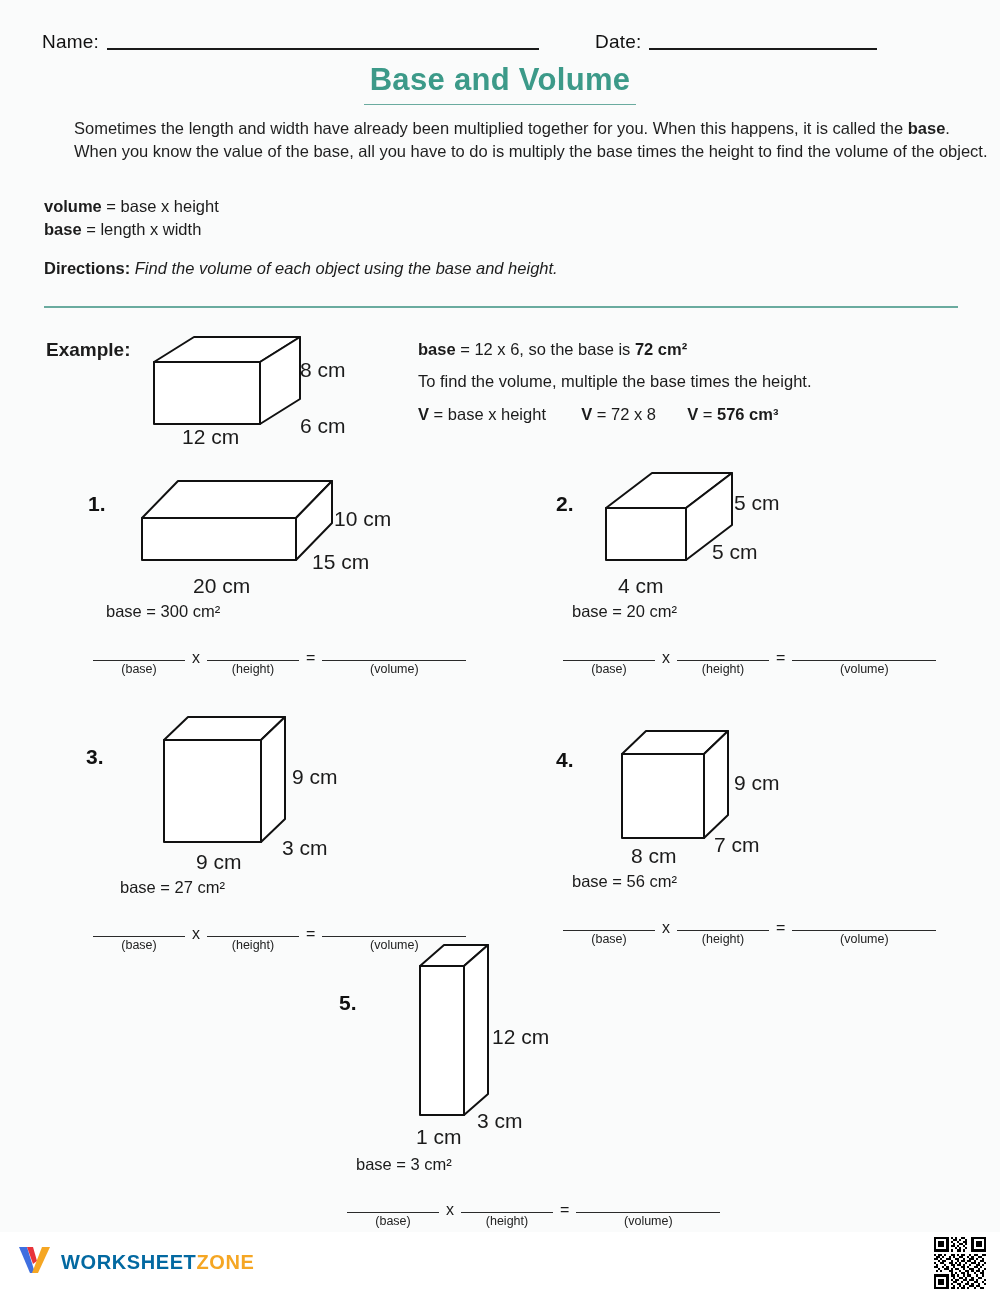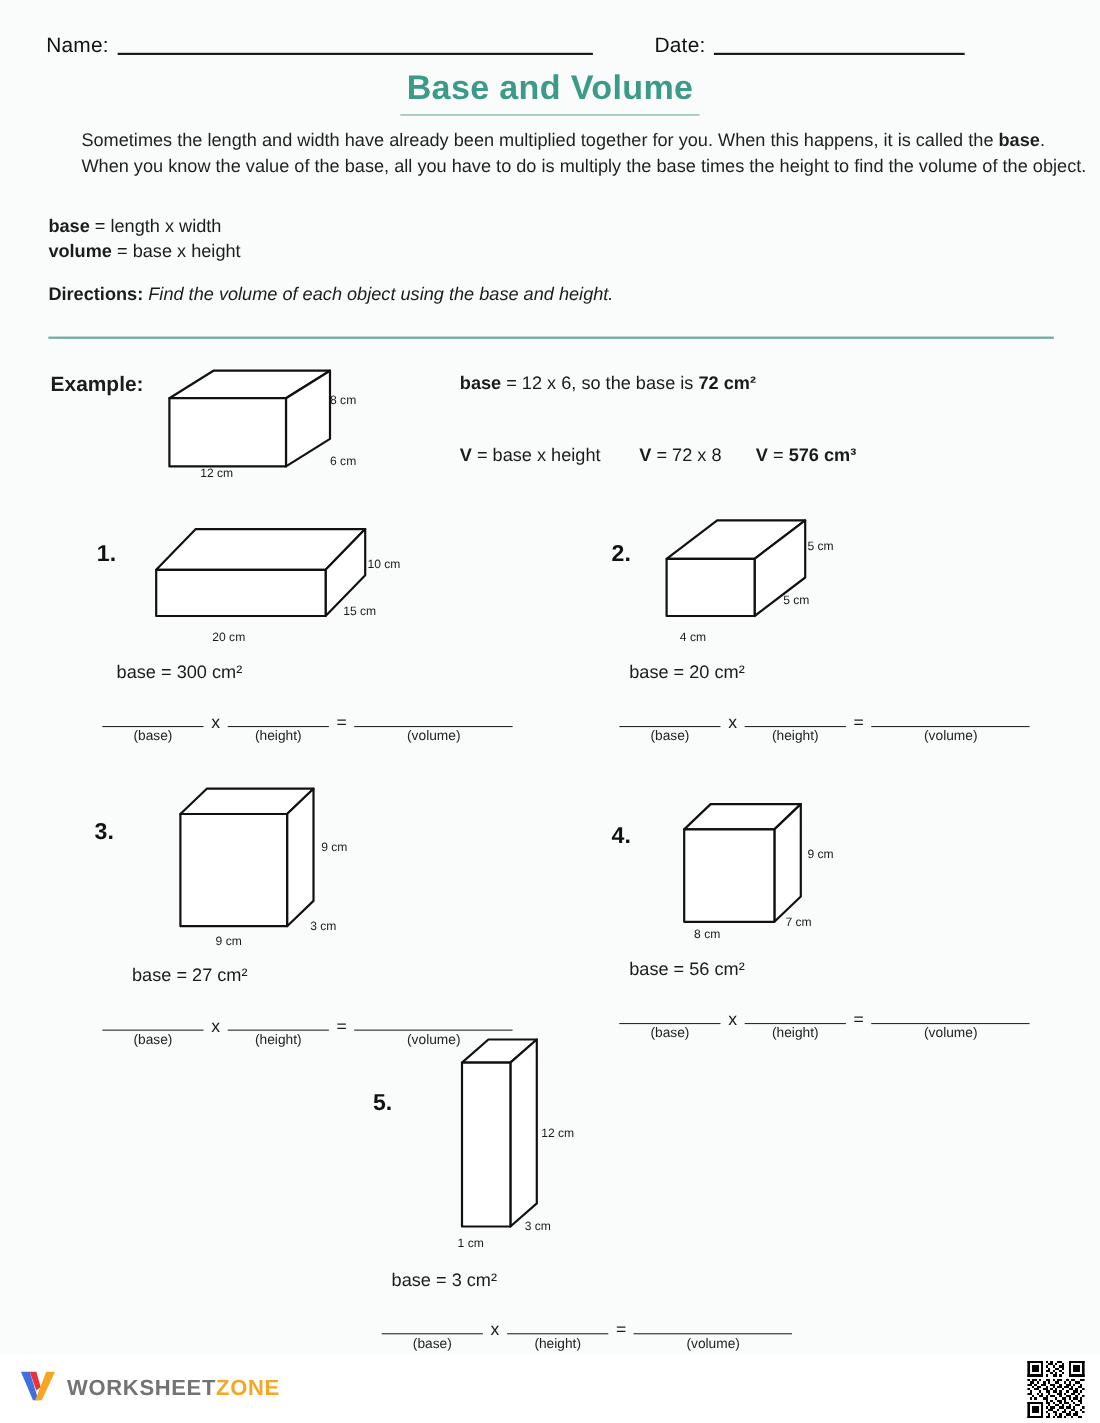"base = length x width" div { order: before "volume = base x height" -> after "volume = base x height" }
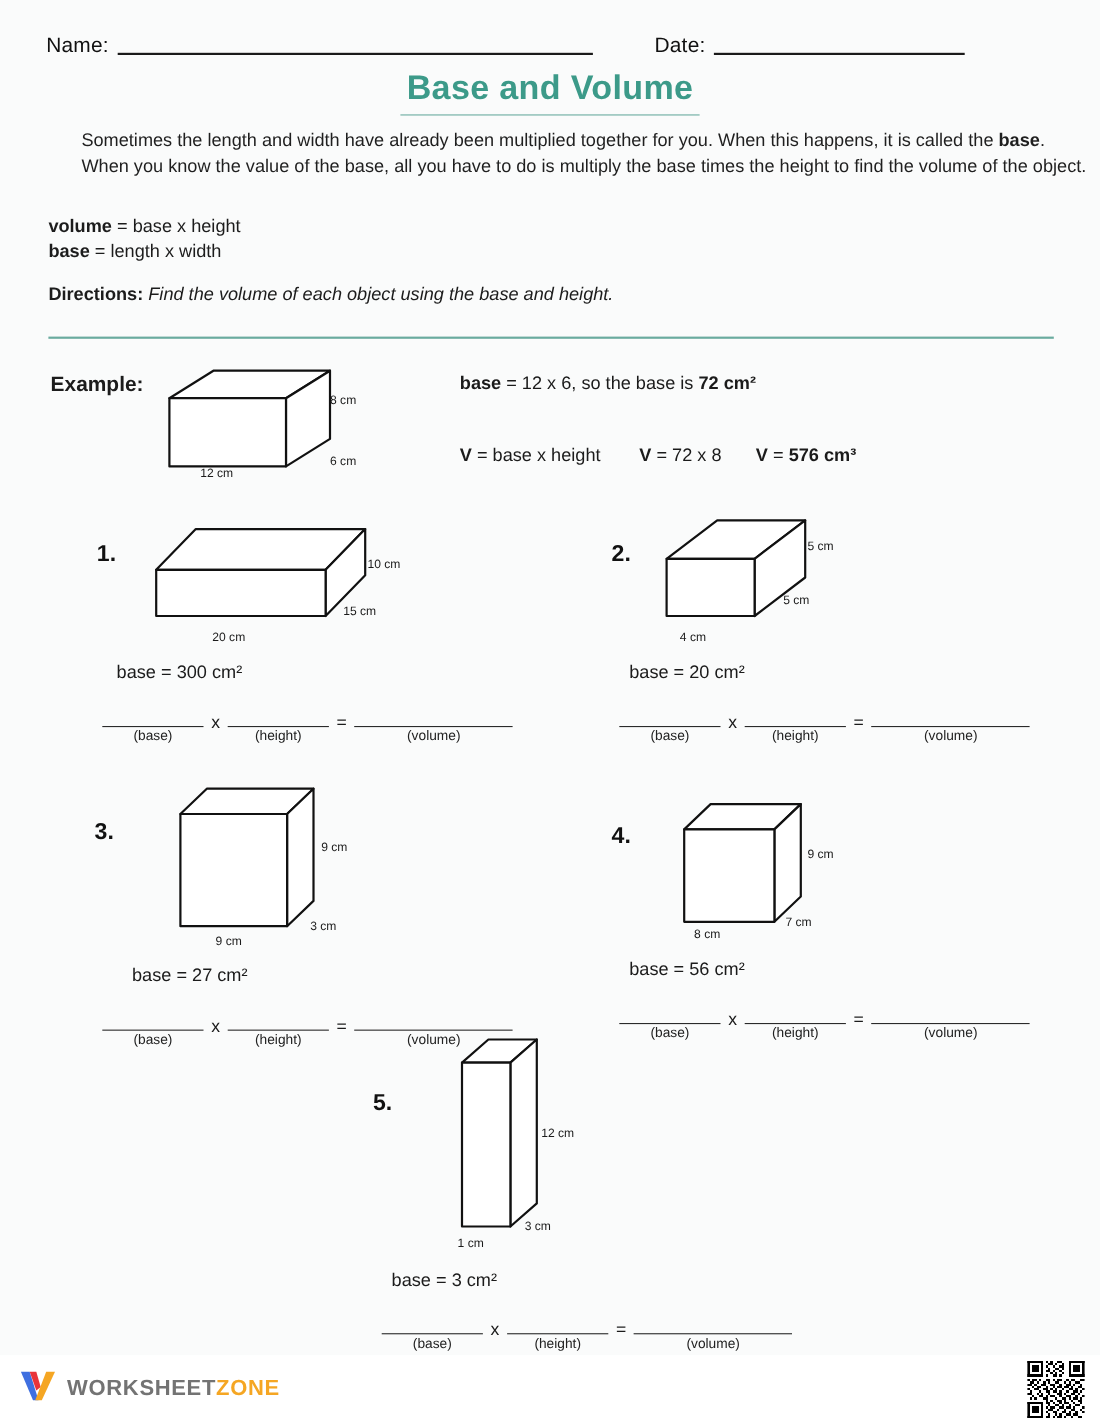"8 cm" .dim { font-size: 11px -> 21px }
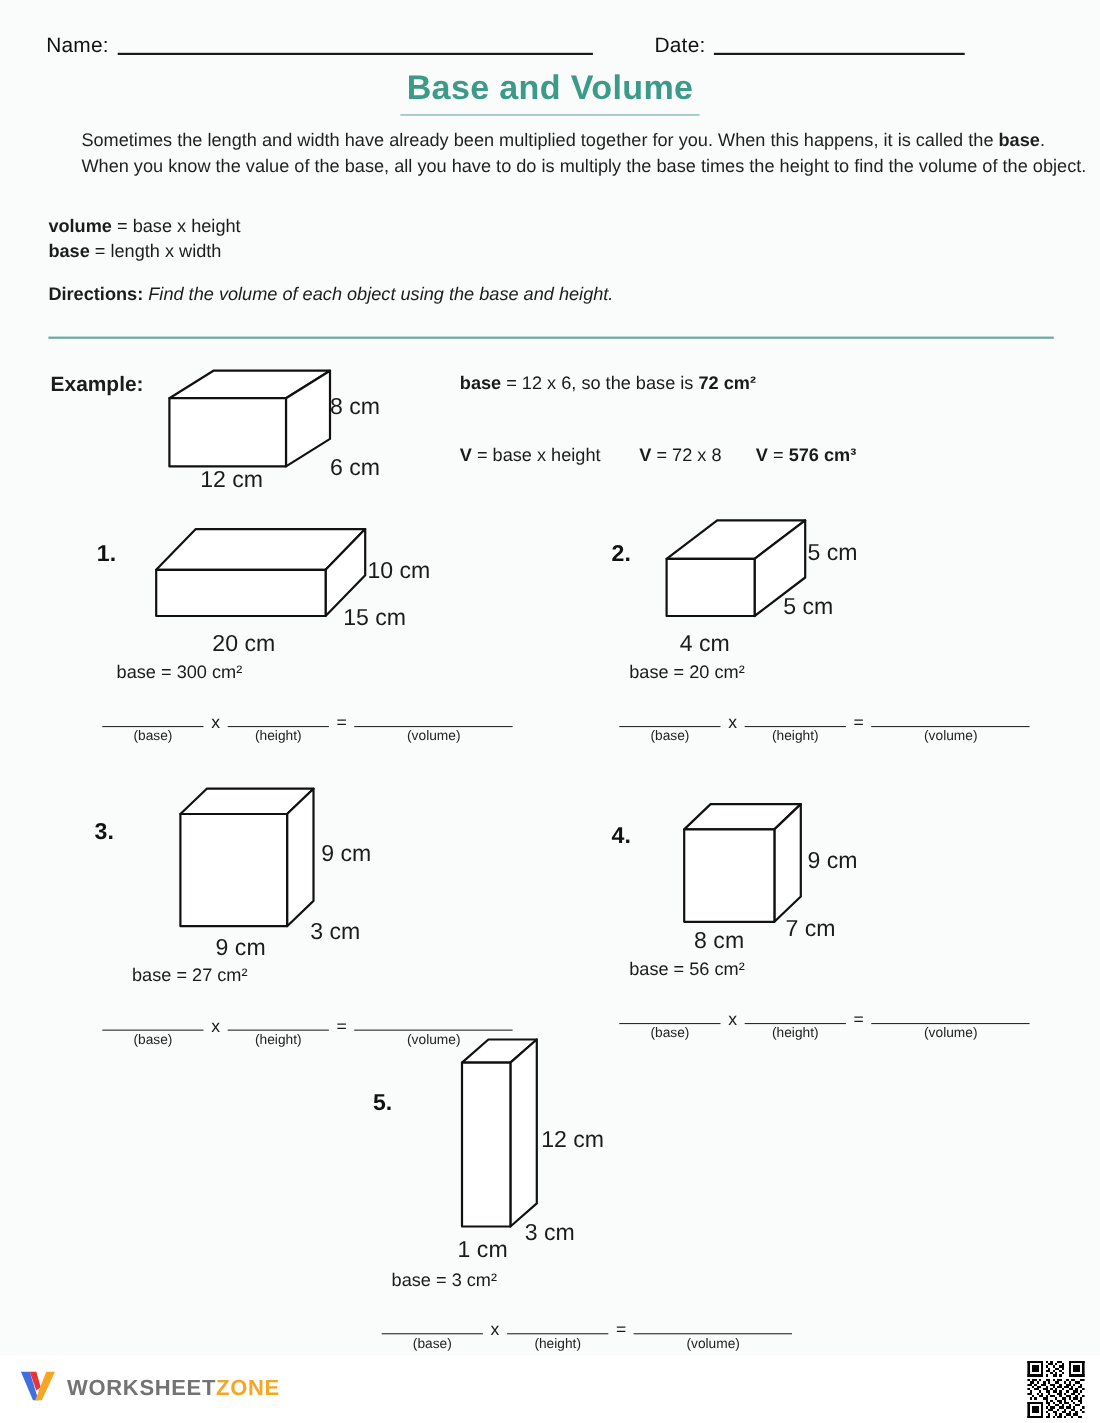"To find the volume, multiple" div.ex-text { html: none -> <div>To find the volume, multiple the base times the height.</div> }
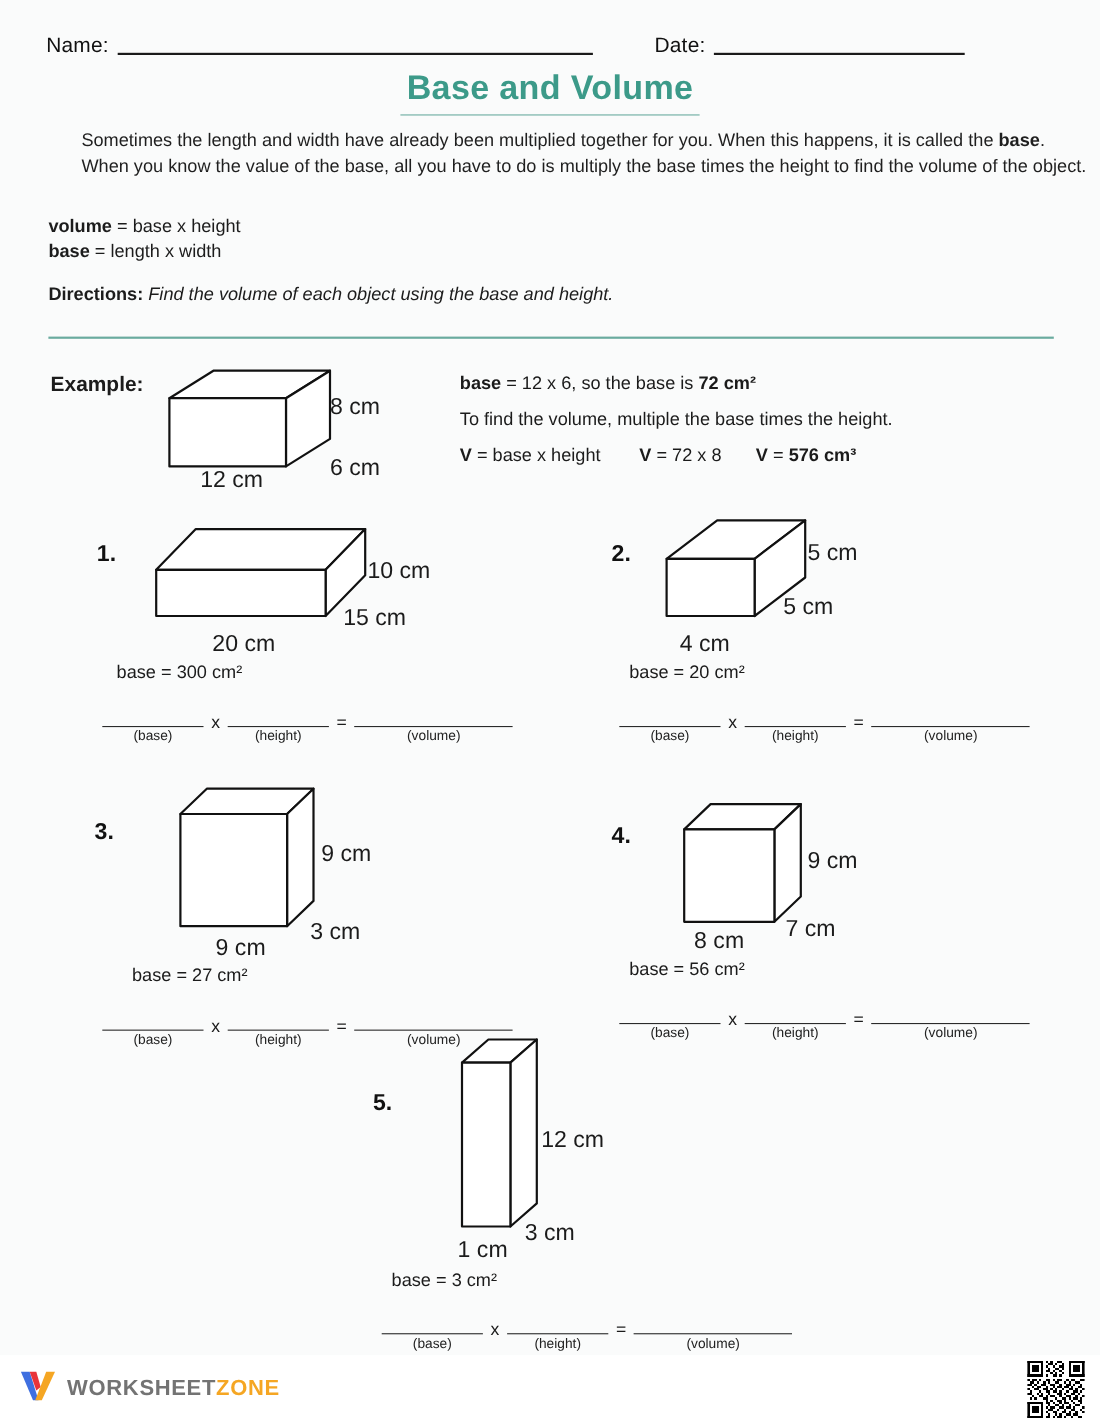"WORKSHEET" .logo-text .w1 { color: #737373 -> #0369a1 }
